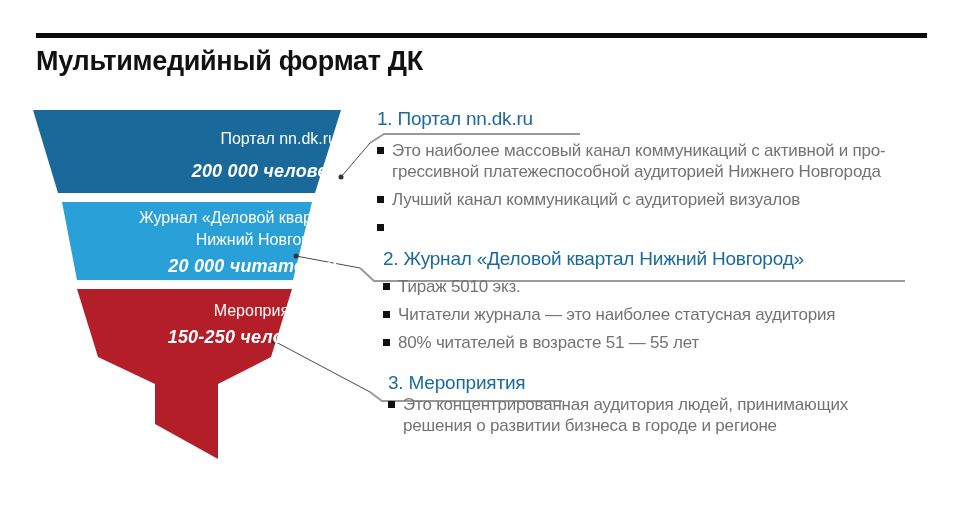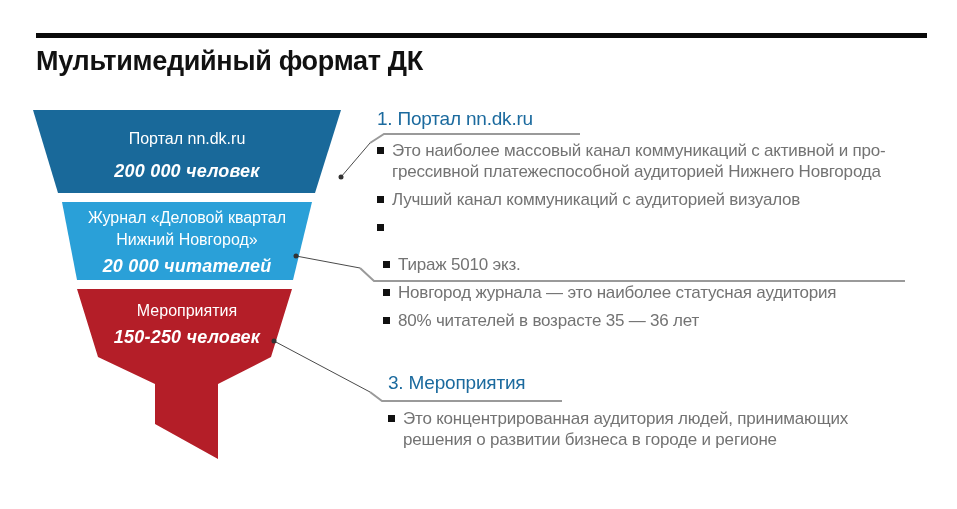"Портал nn.dk.ru" .ftext { text-align: center -> right }
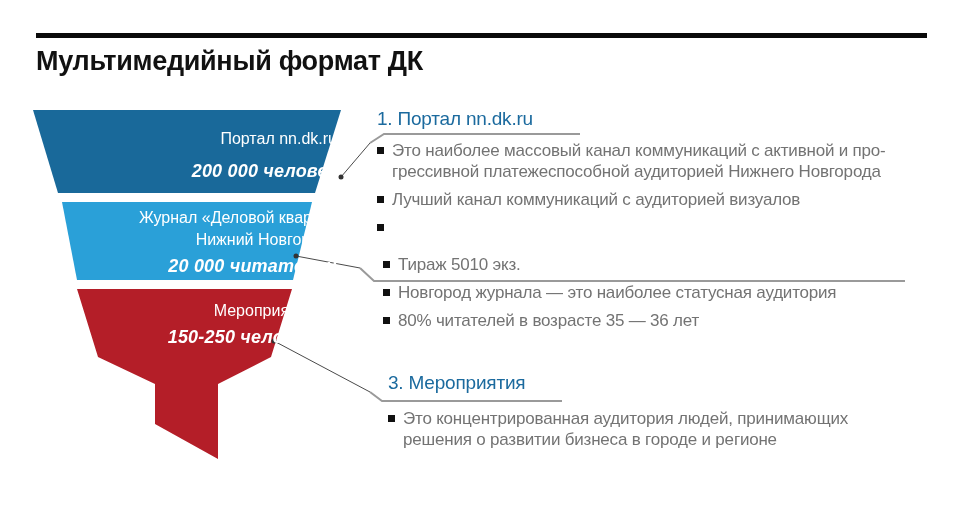"2. Журнал «Деловой квартал Нижний" div.sec-heading { html: none -> <div>2. Журнал «Деловой квартал Нижний Новгород»</div> }
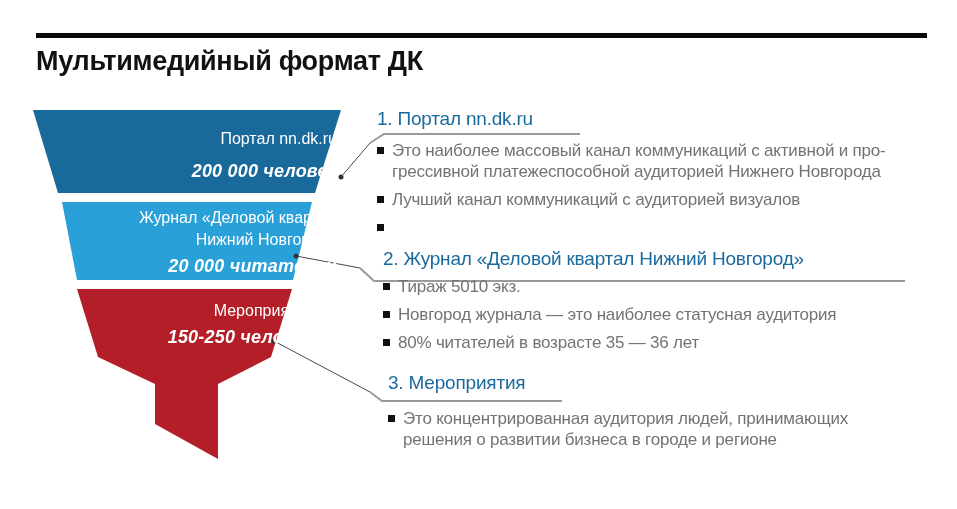"Новгород журнала — это наиболее" span.bullet-text { text: Новгород -> Читатели }
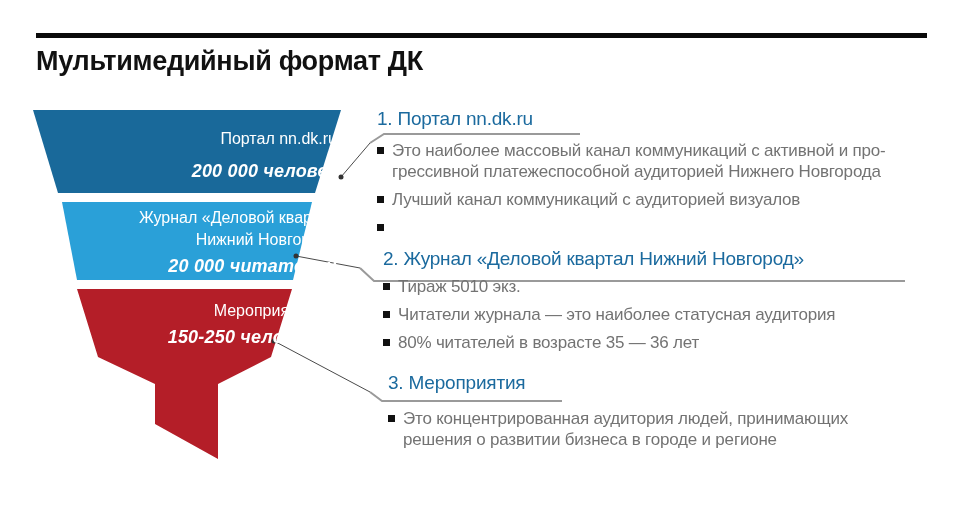"80% читателей в возрасте 35" span.bullet-text { text: 35 — 36 -> 51 — 55 }
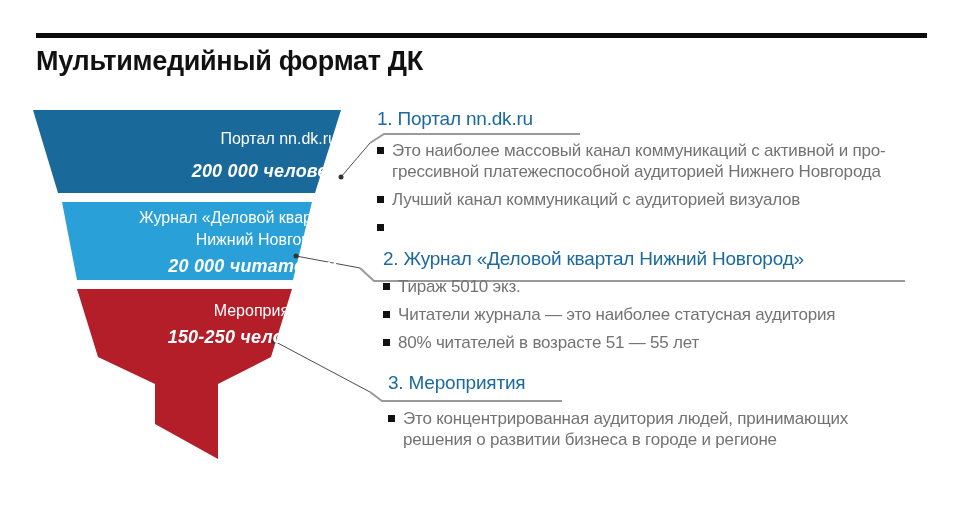"Это концентрированная аудитория людей," .bullets-3 { margin-top: 14px -> none }
